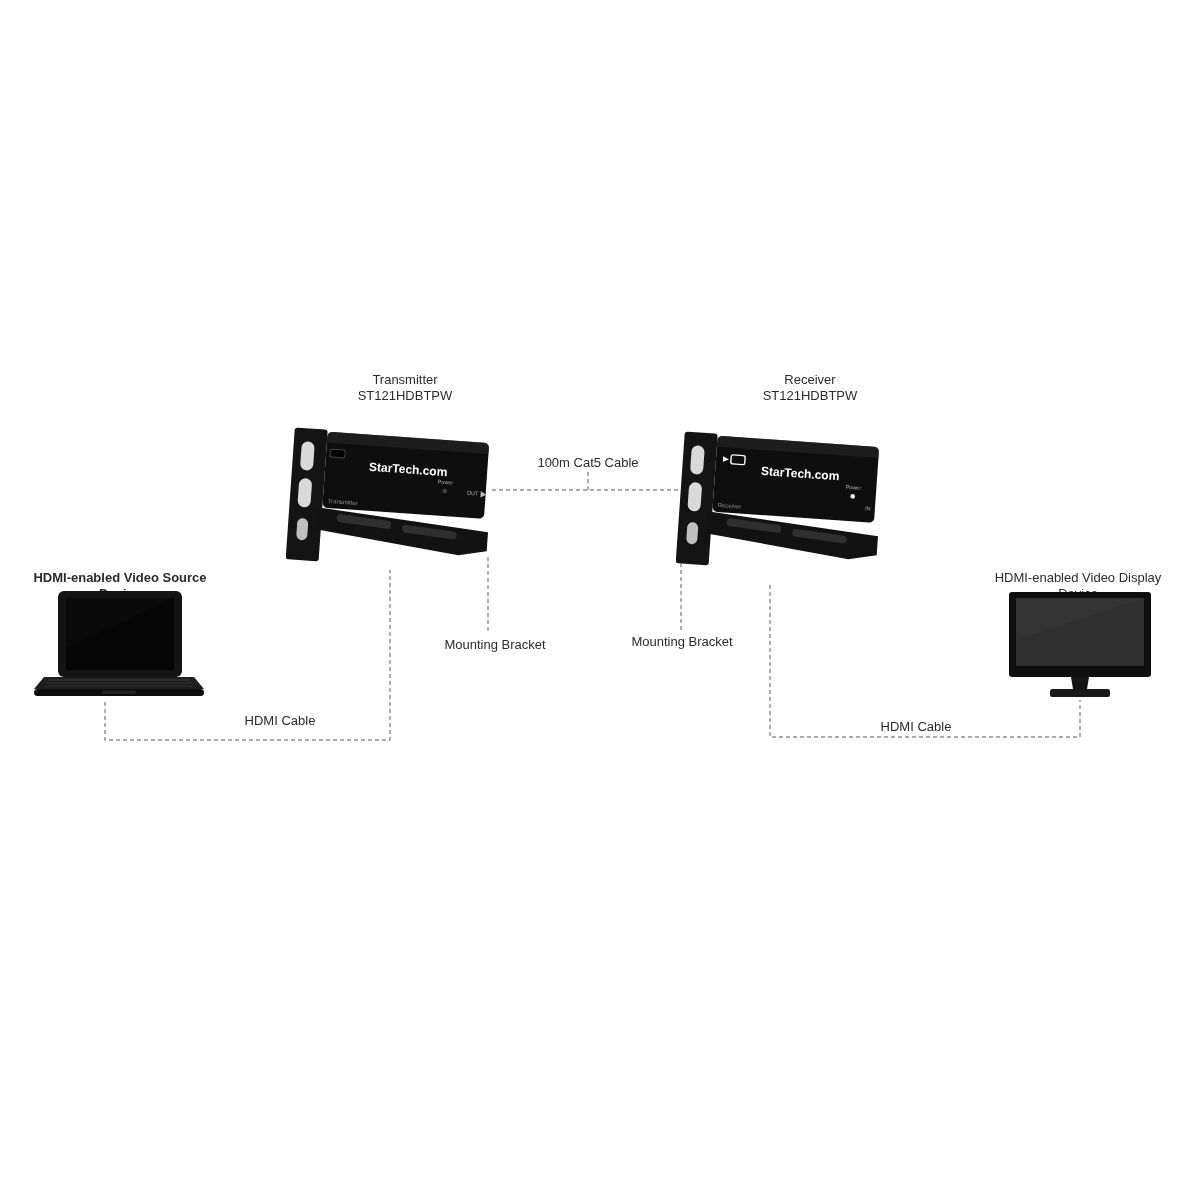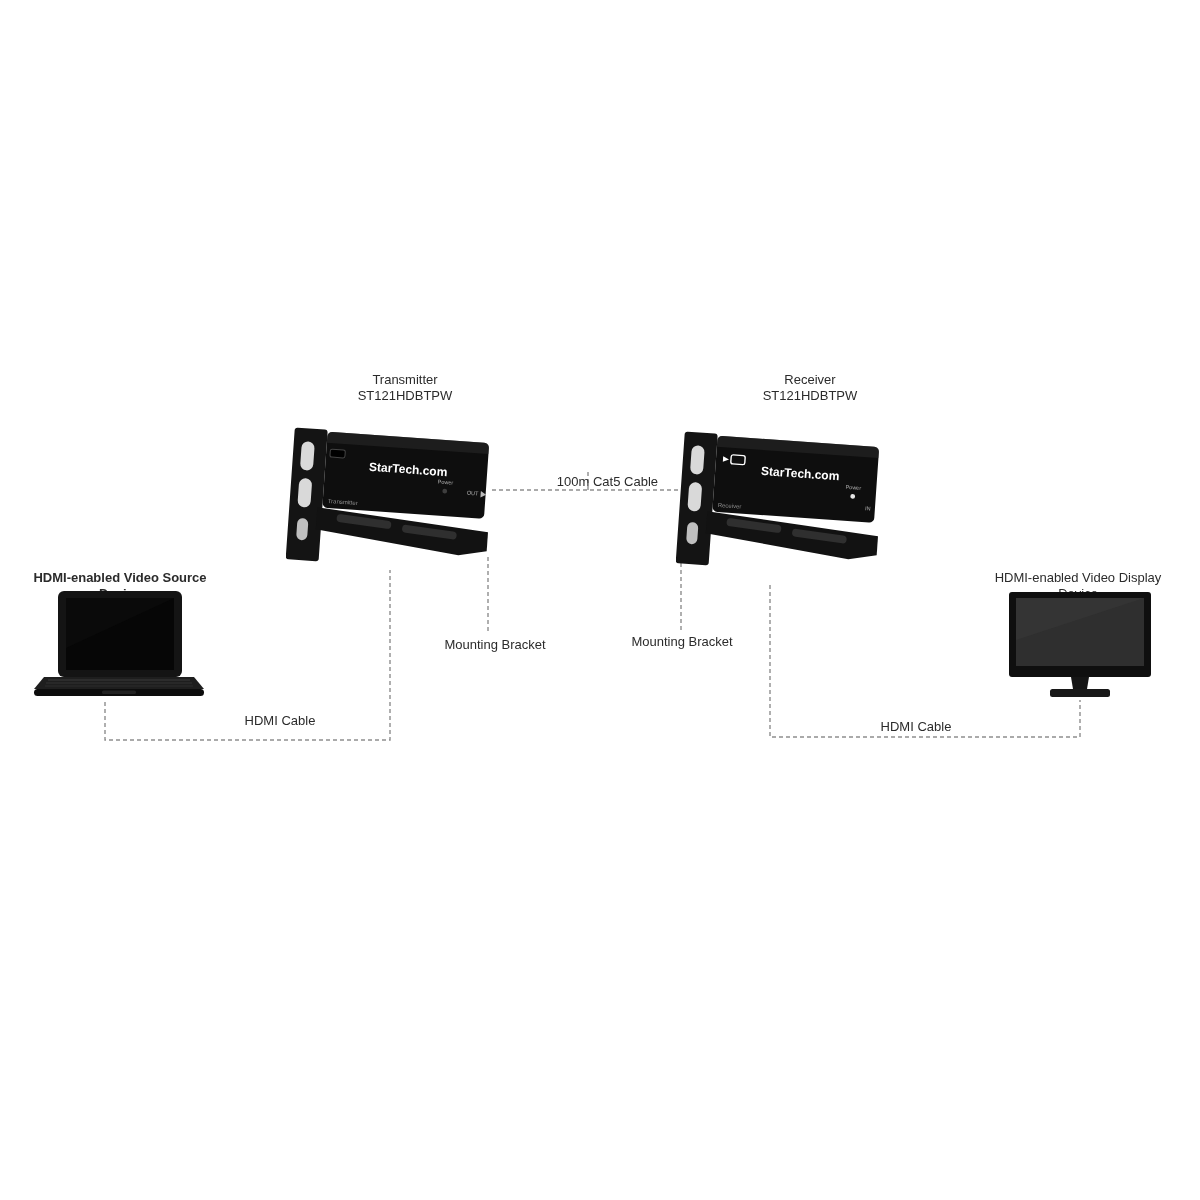"100m Cat5 Cable" div.lbl { text-align: right -> none; top: 474px -> 455px }
